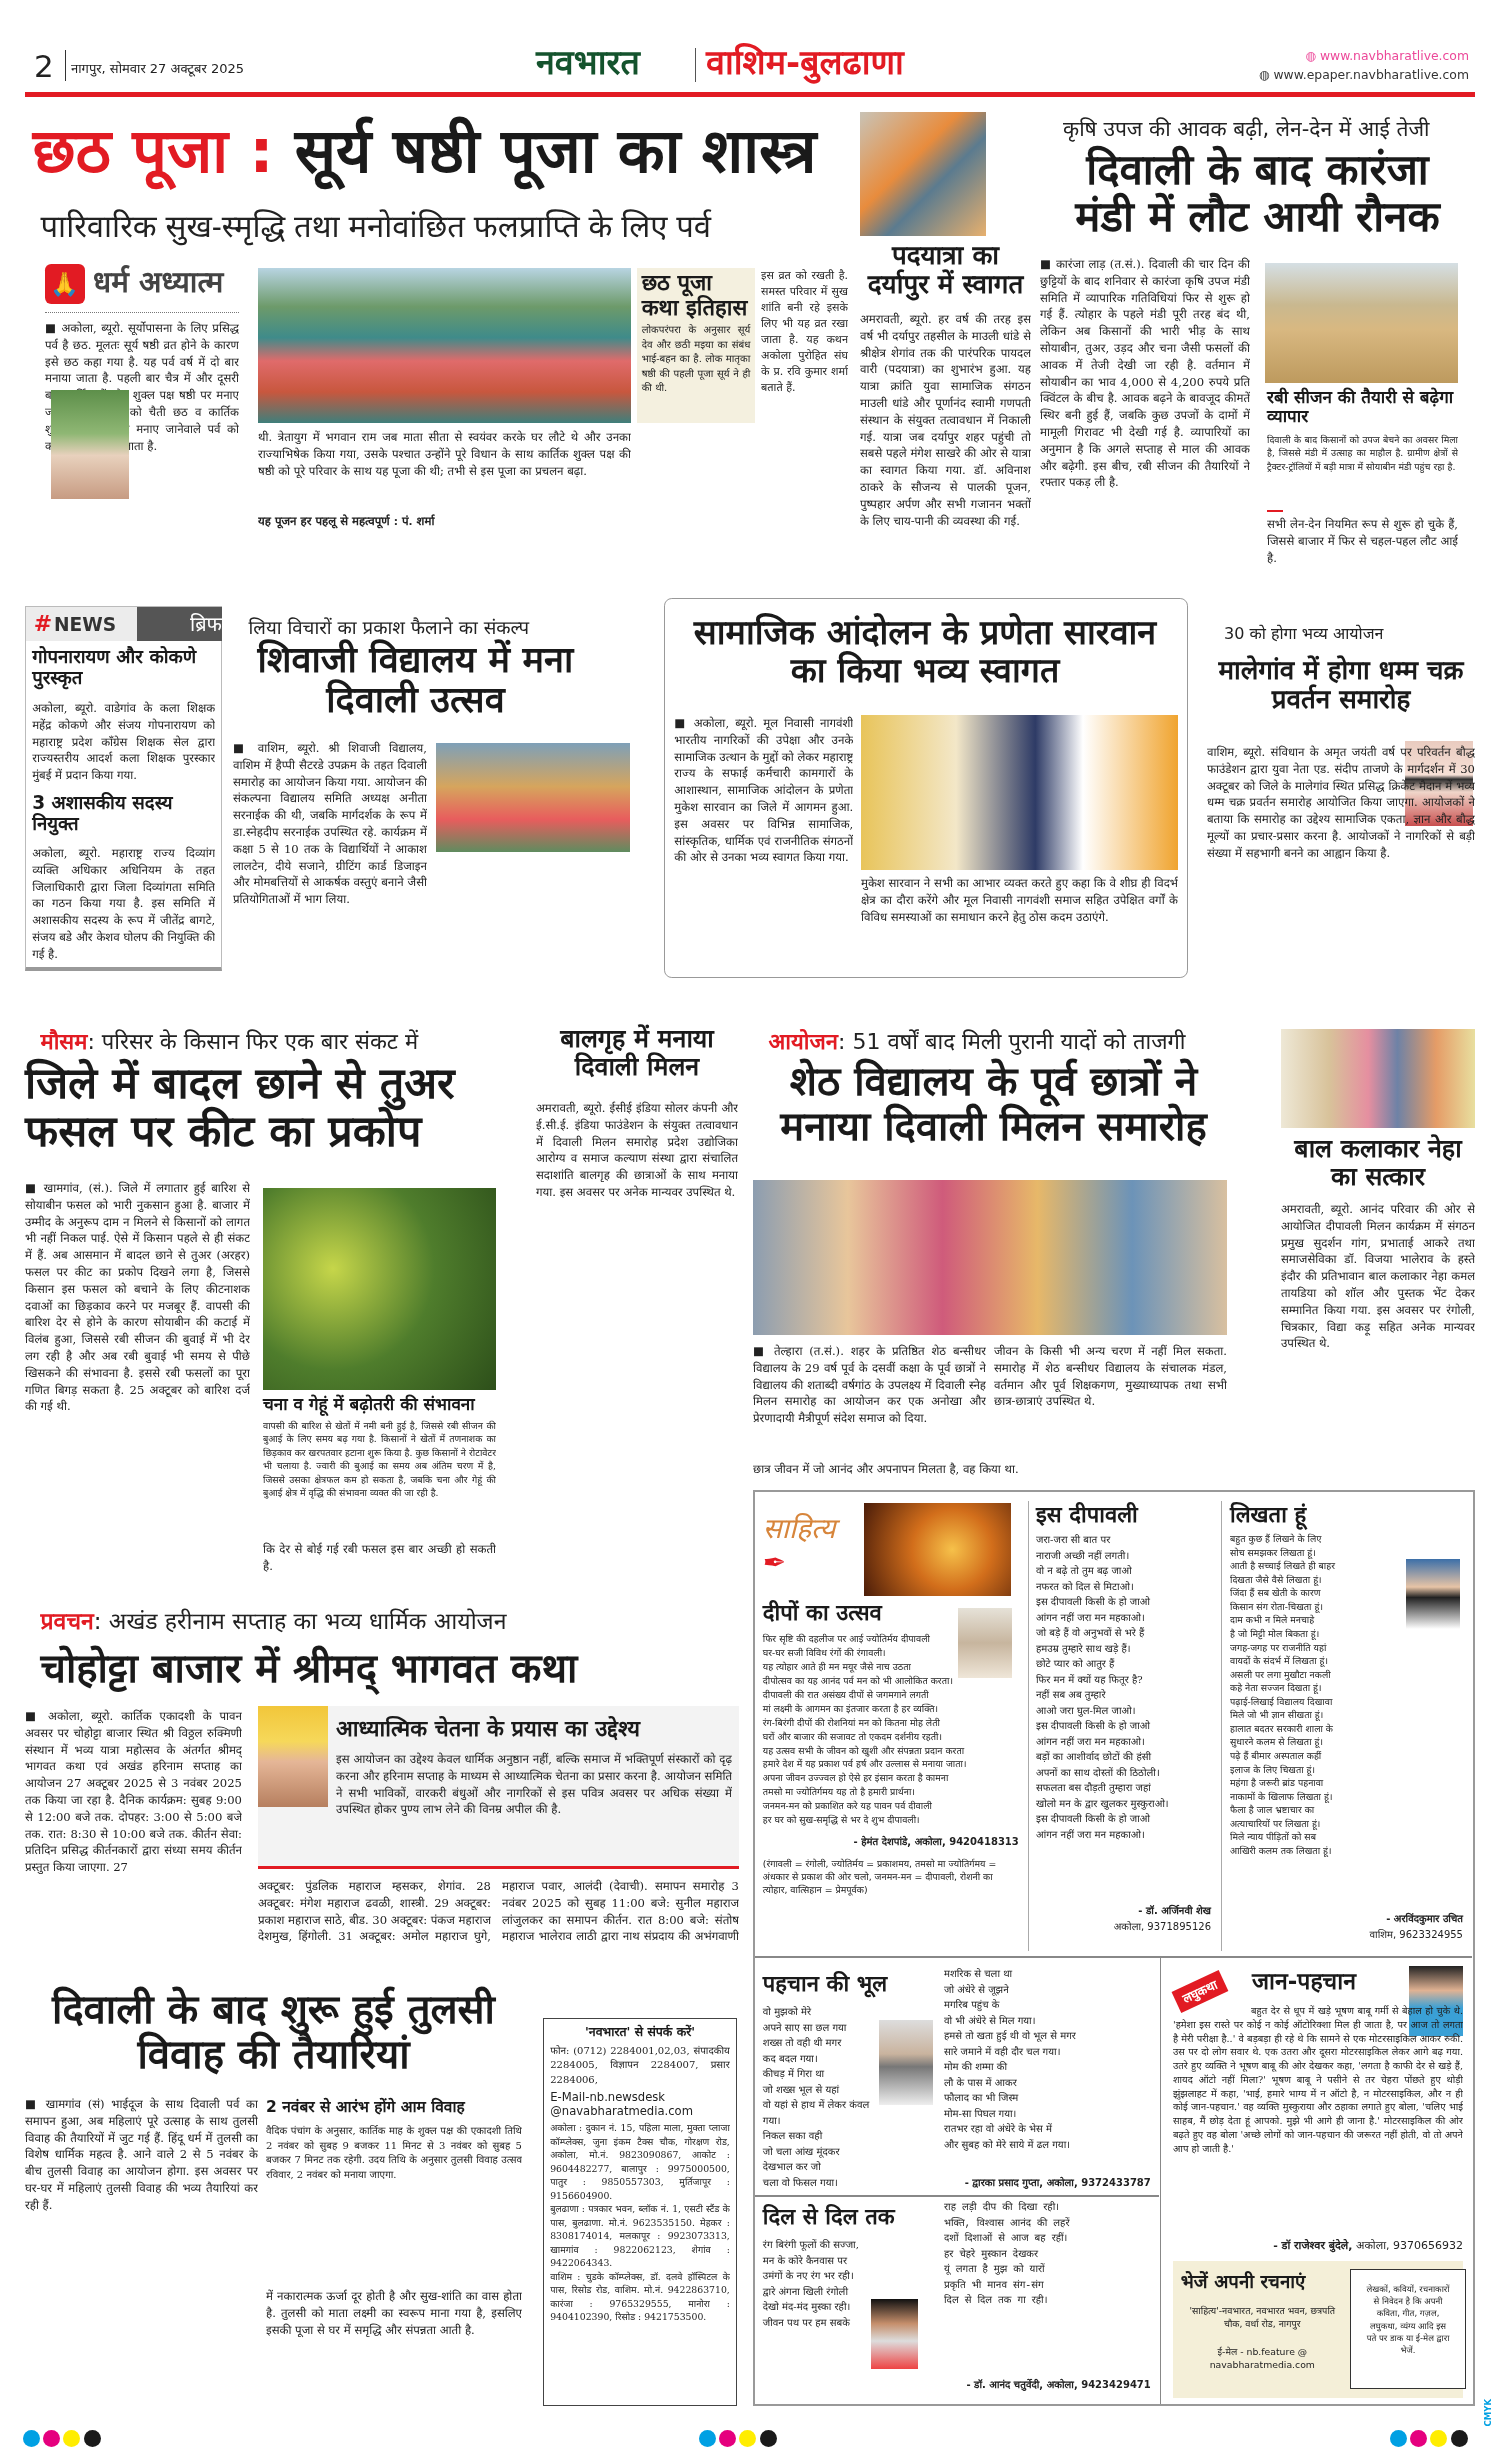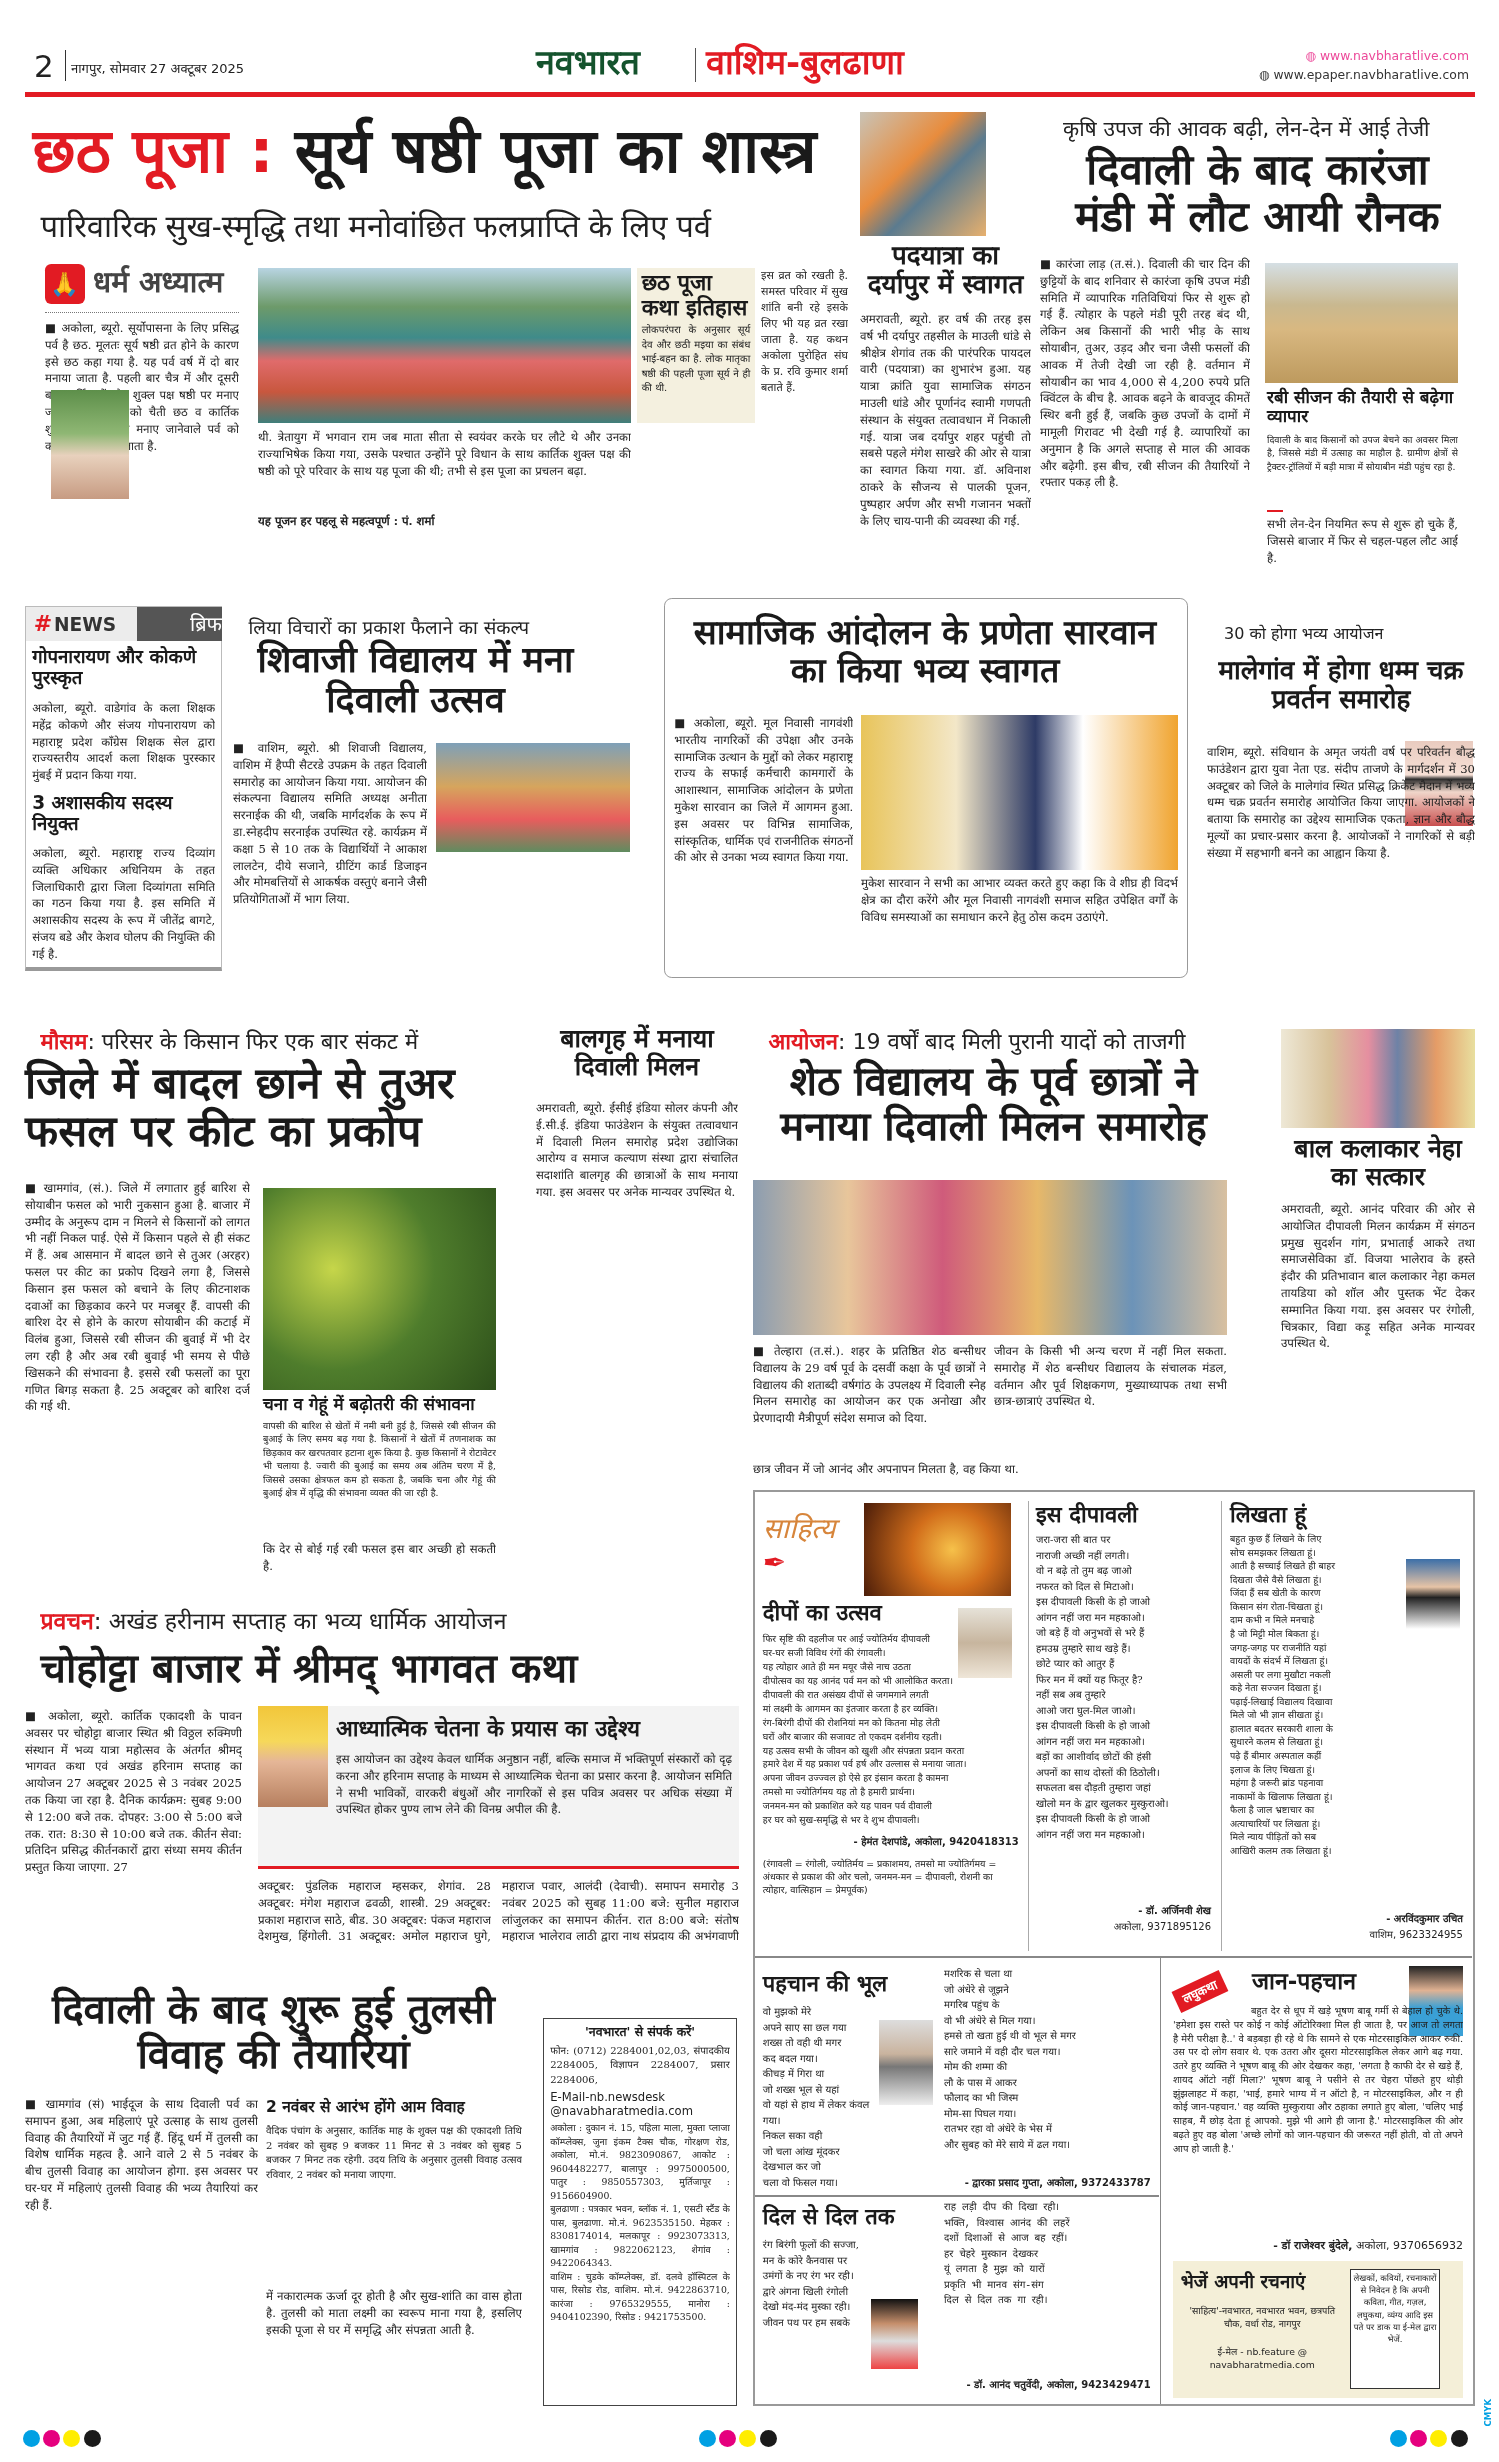": 19 वर्षों बाद मिली" span { text: 19 -> 51 }
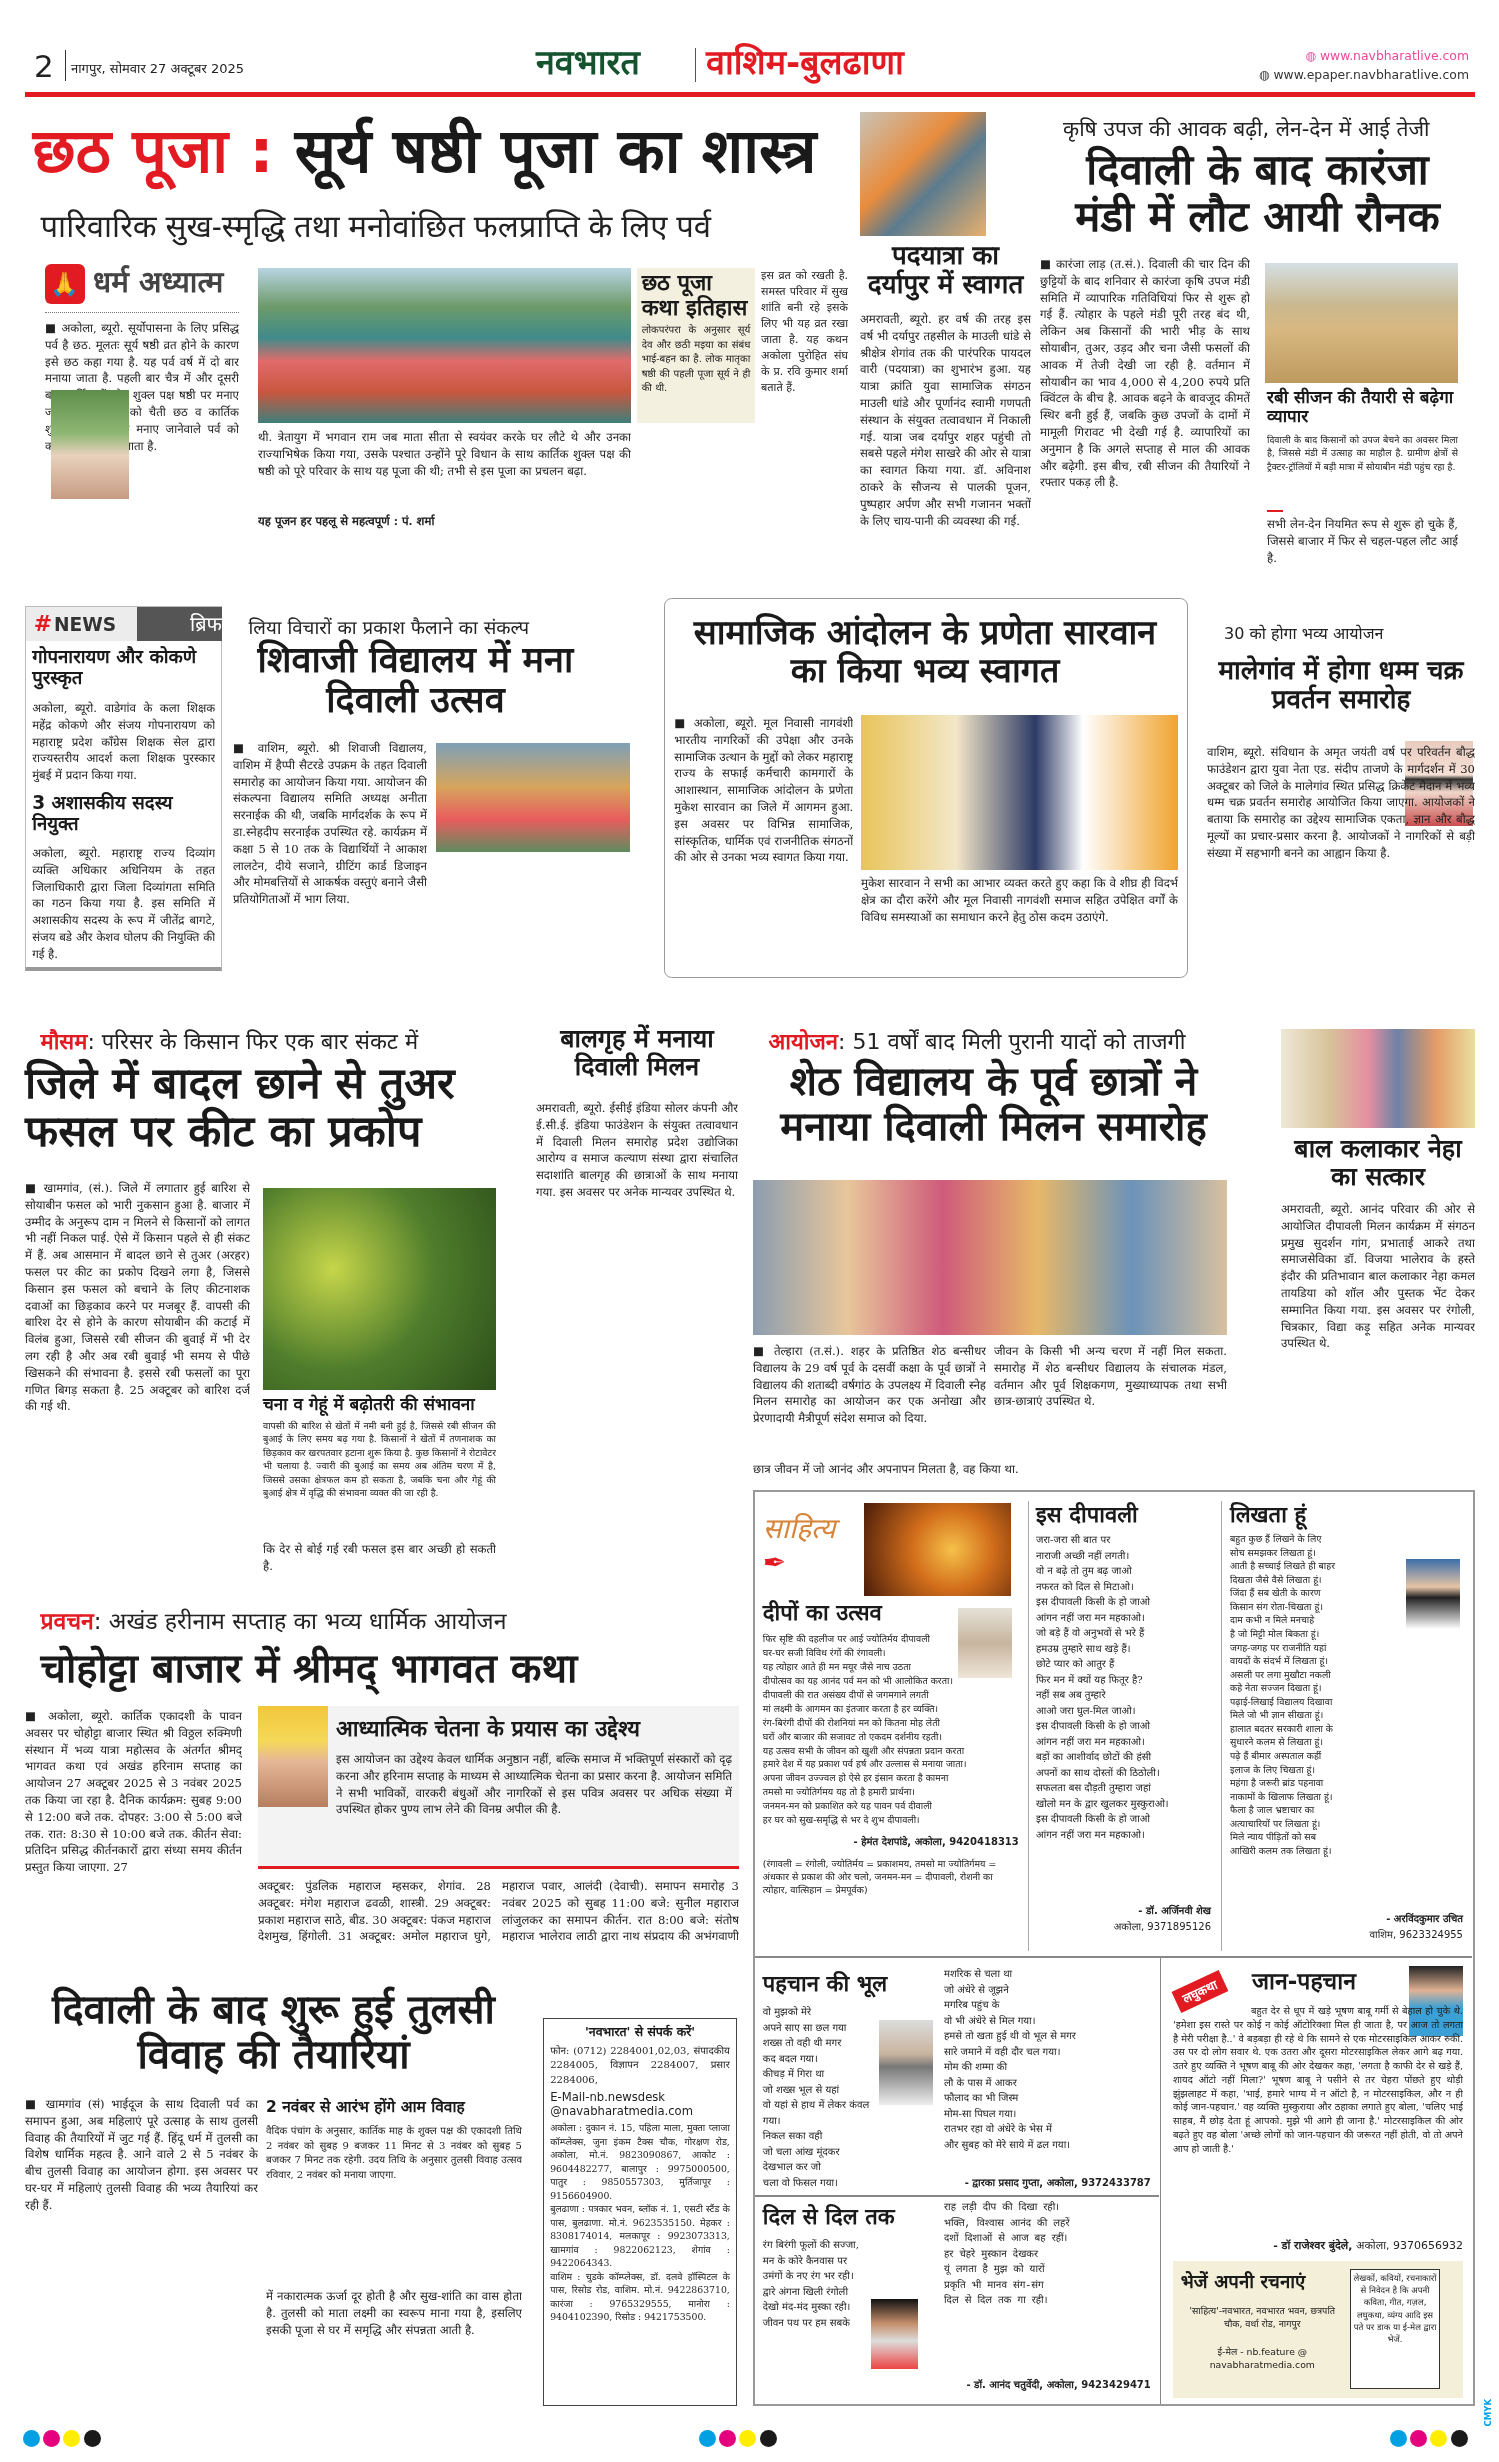"लेखकों, कवियों, रचनाकारों से निवेदन" div.abs { padding: 2px -> 13px; width: 90px -> 116px }
